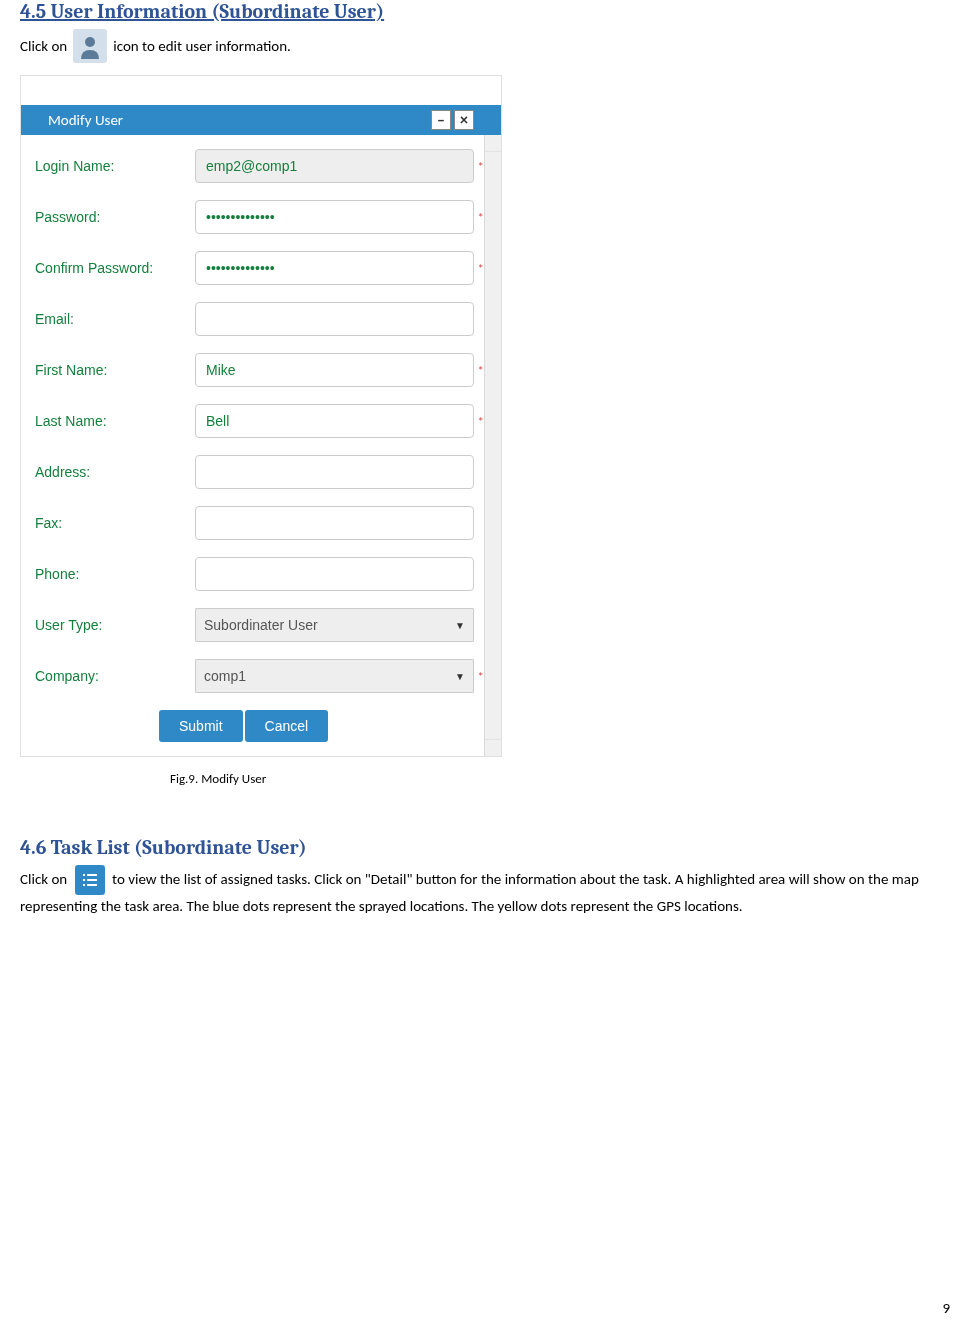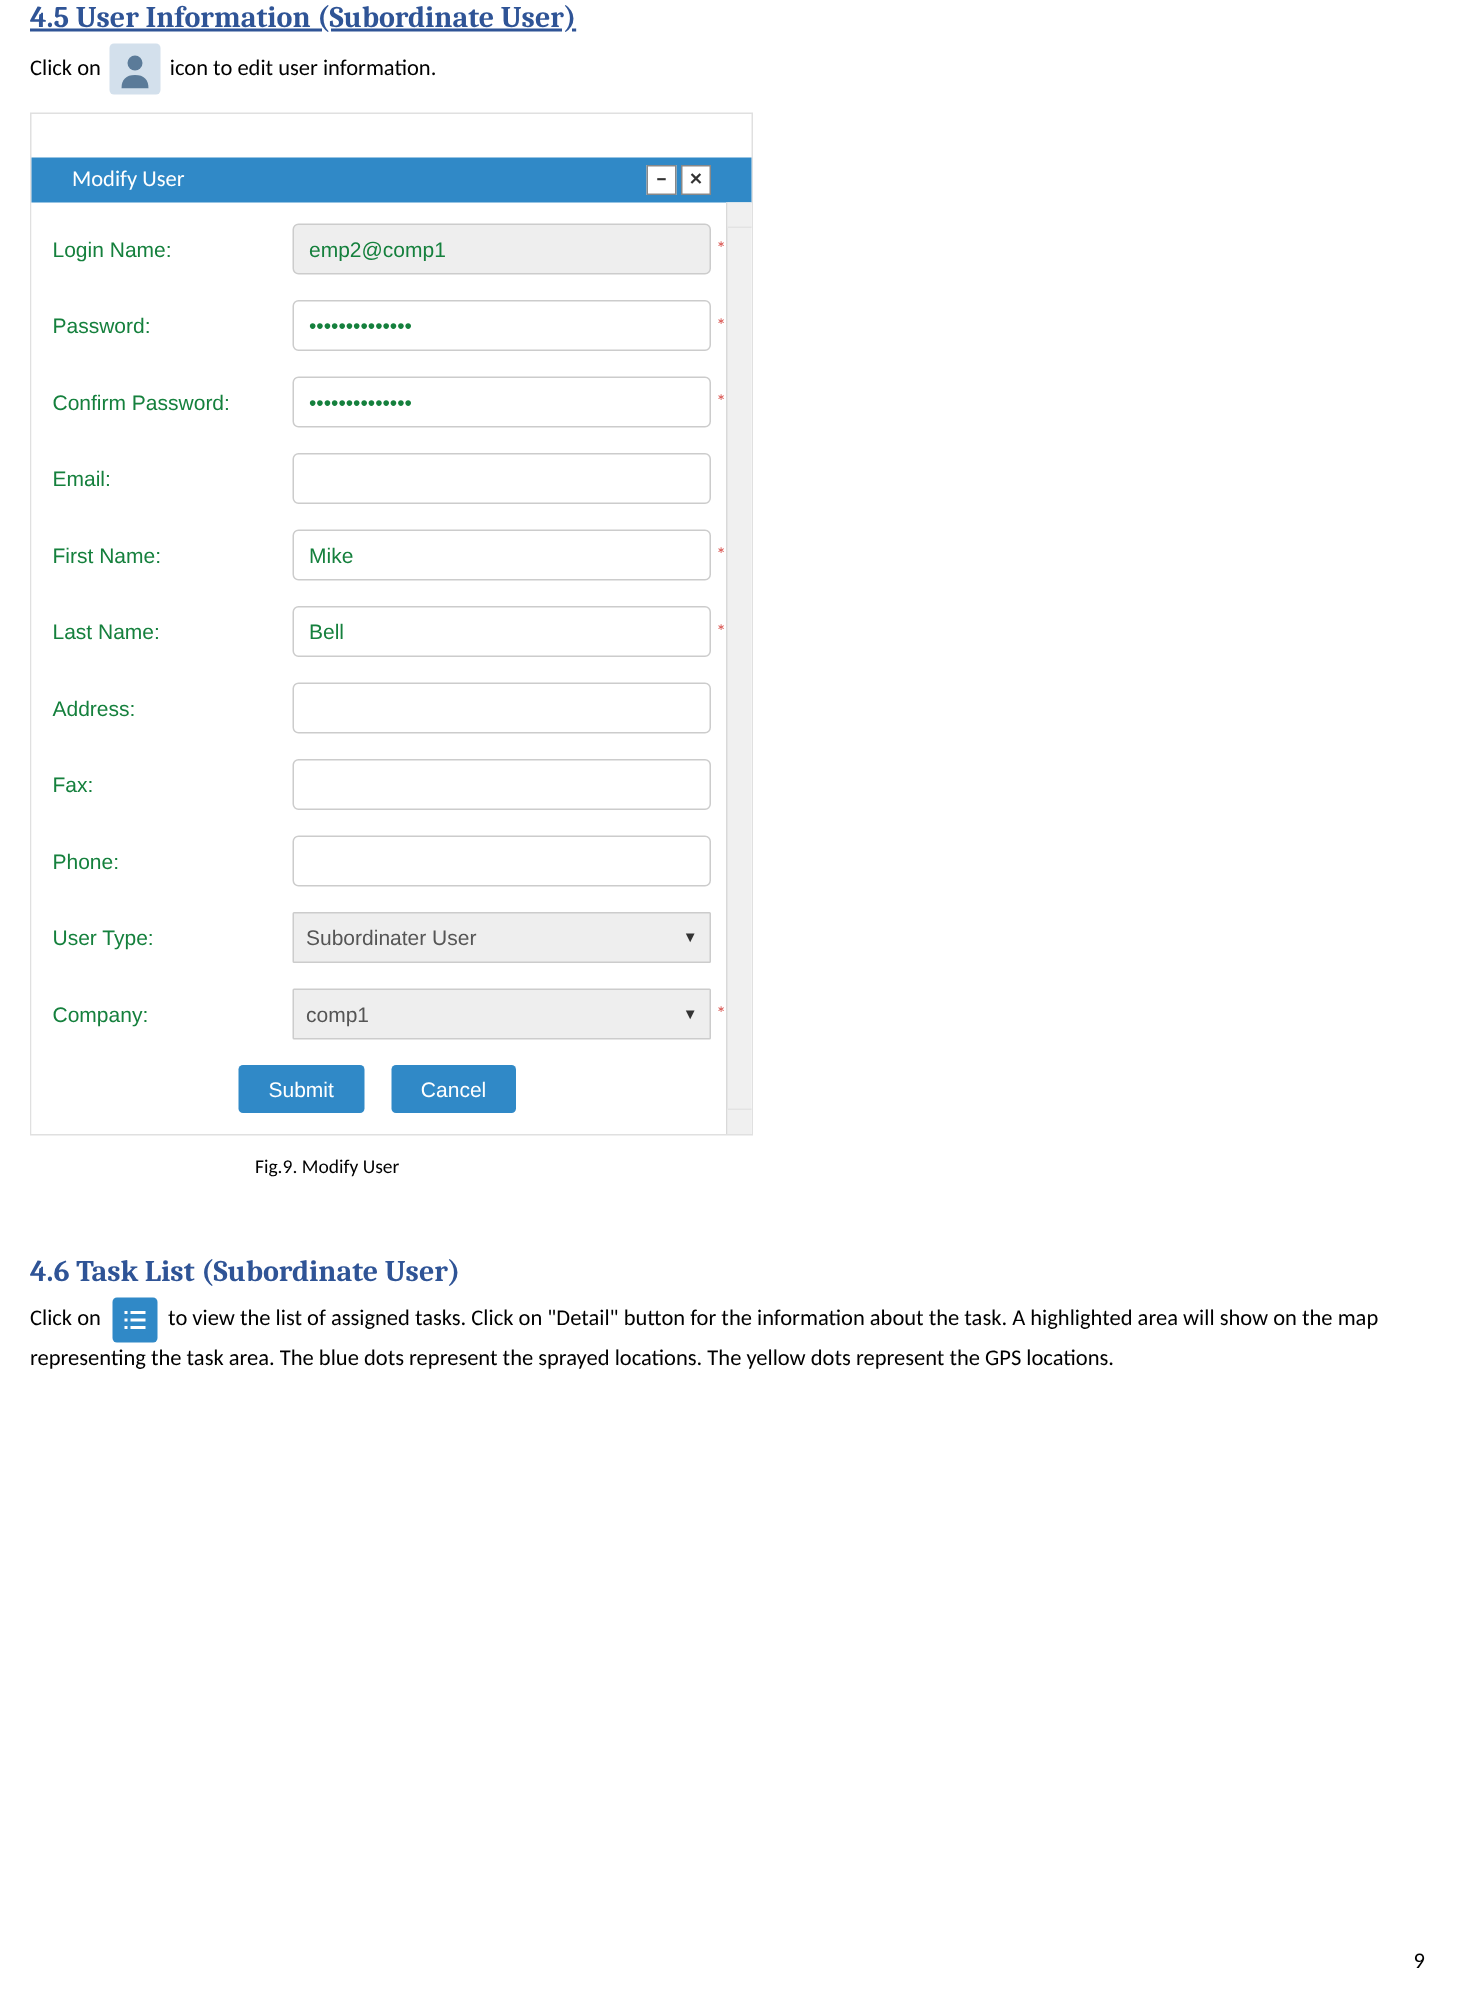"Submit" .btn-row { gap: 18px -> 2px }
